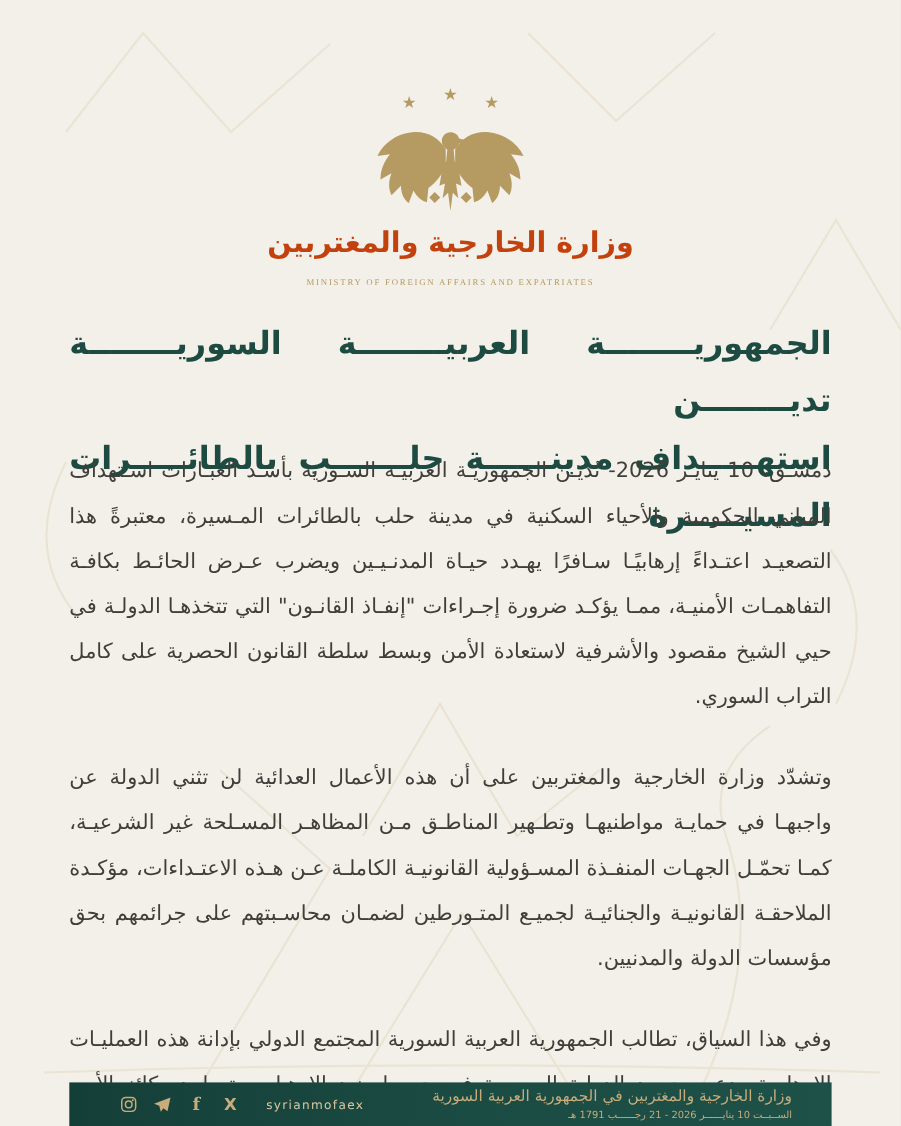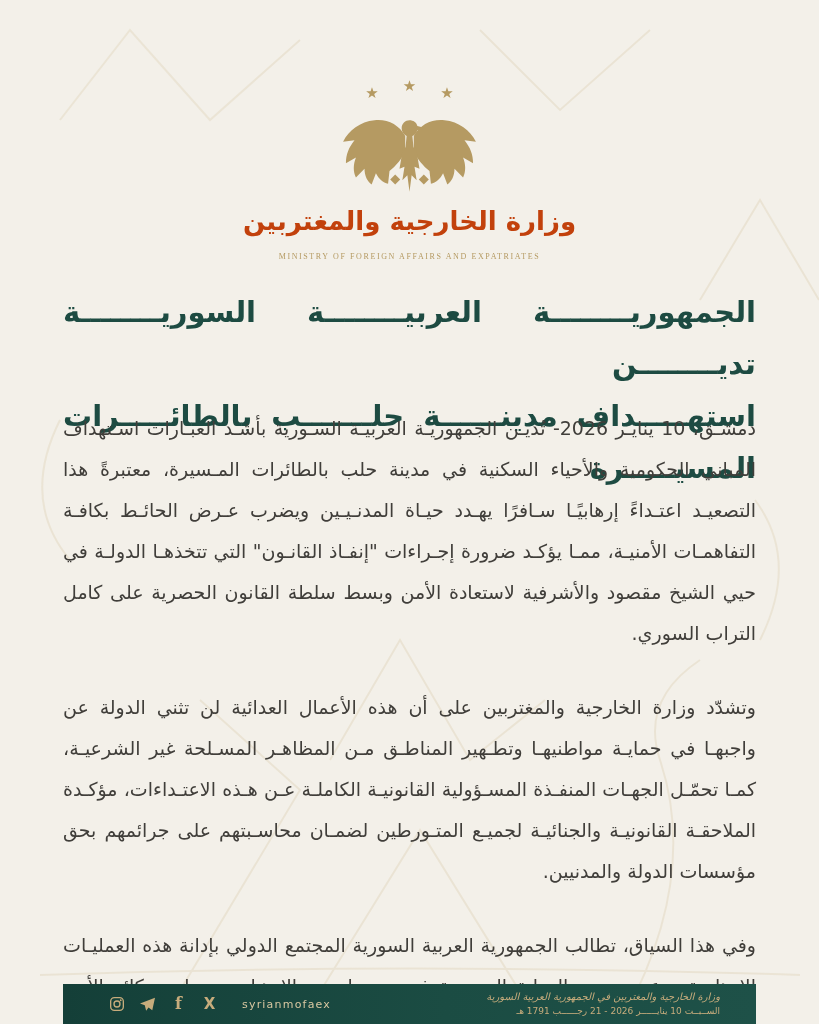"وزارة الخارجية والمغتربين في الجمهورية" .footer-org { font-size: 10px -> 14px; font-style: italic -> none }
